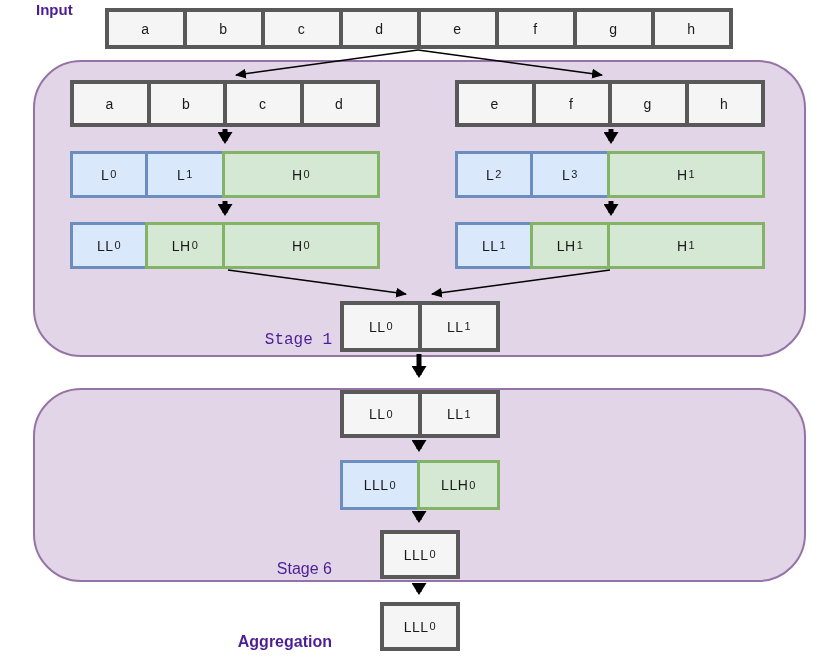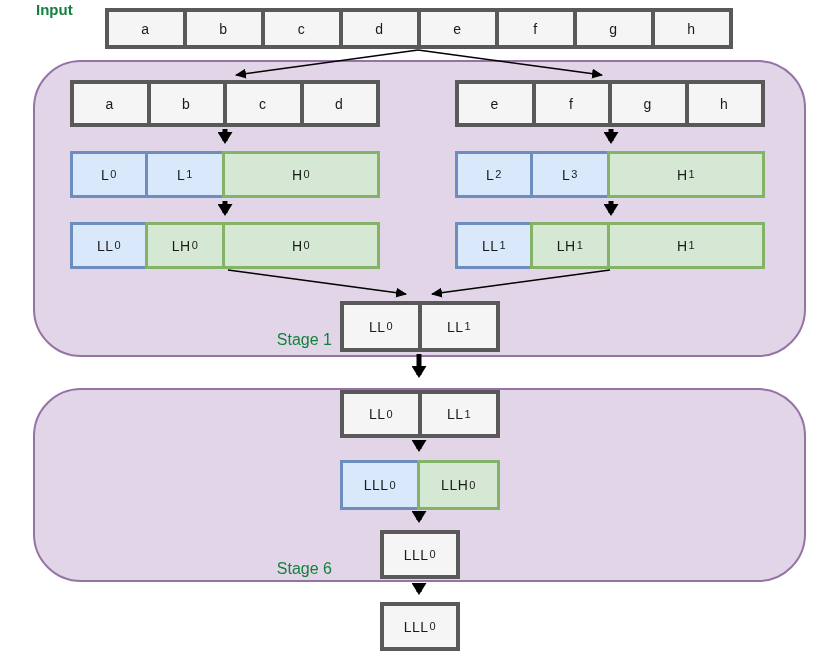"Input" .lbl { color: #15803d -> #4c1d95 }
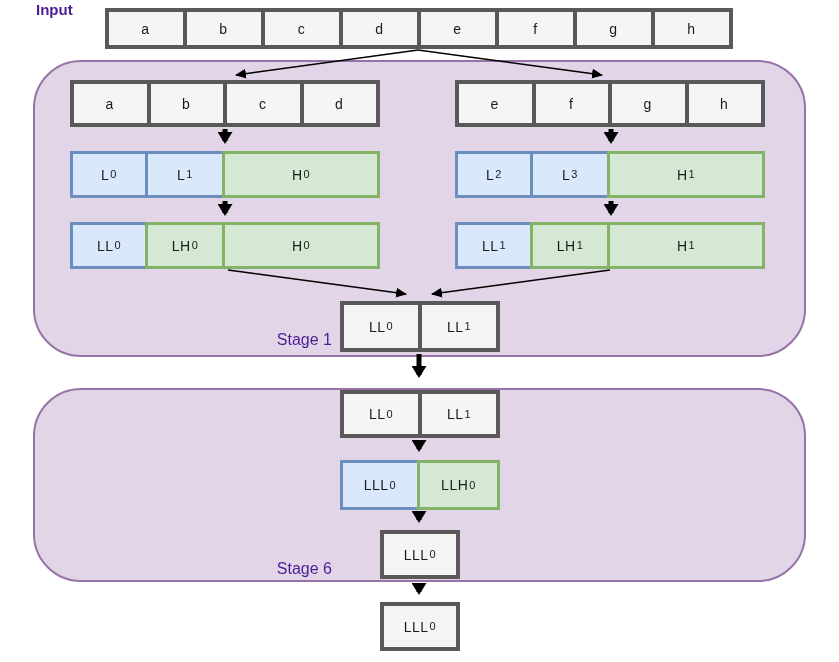"Stage 1" div.lbl { font-family: none -> Liberation Mono, monospace }
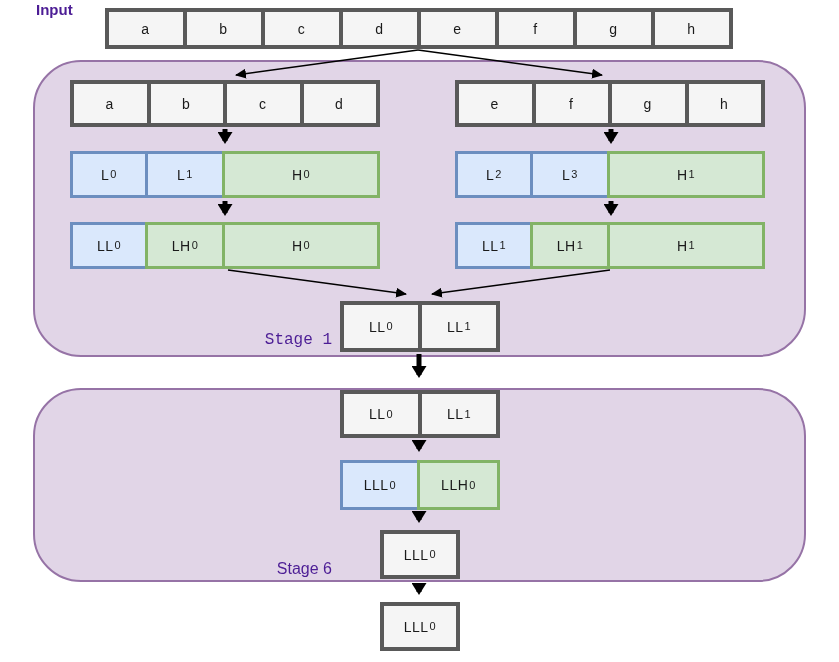"Aggregation" div.lbl { html: none -> <div>Aggregation</div> }
